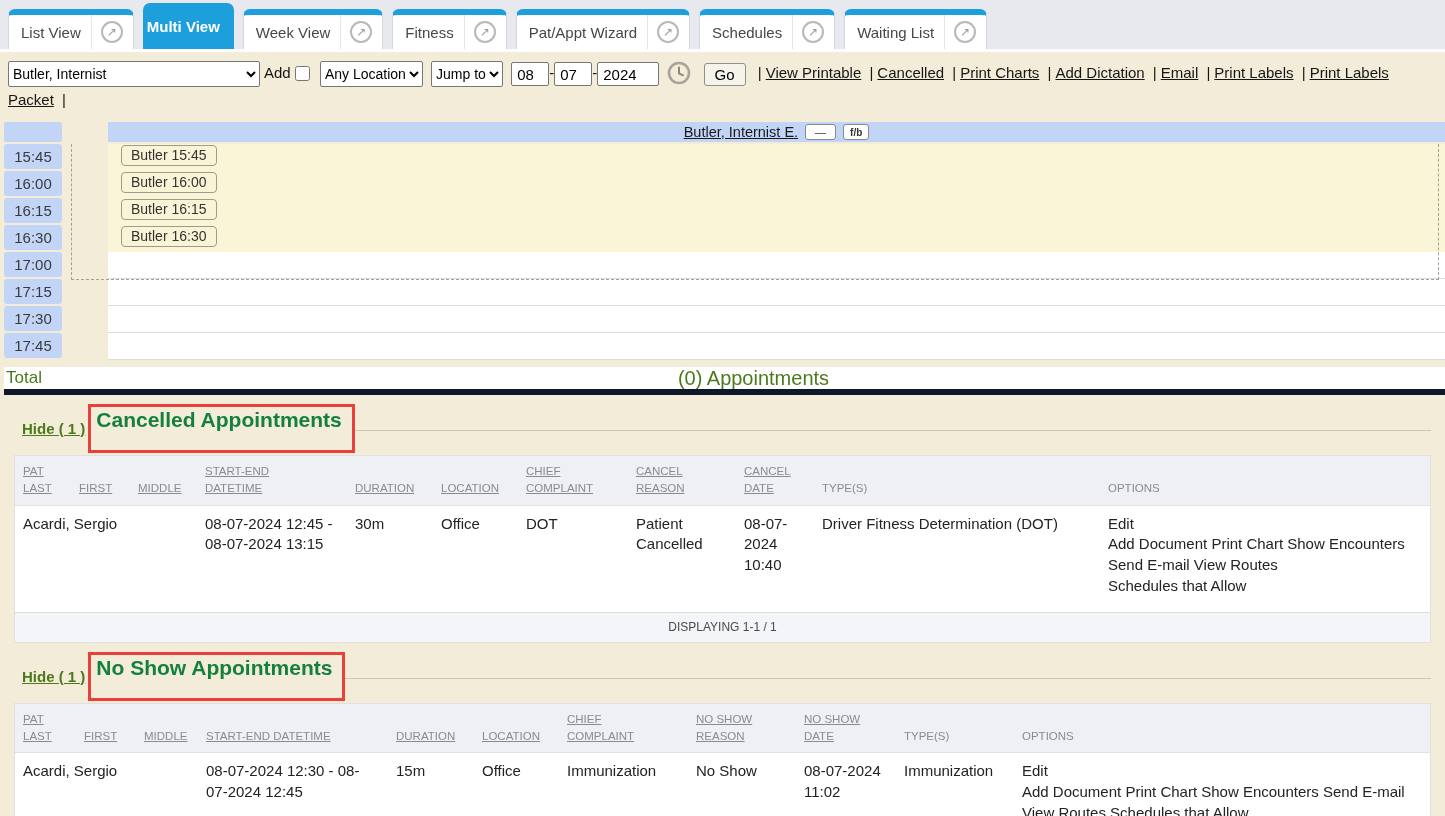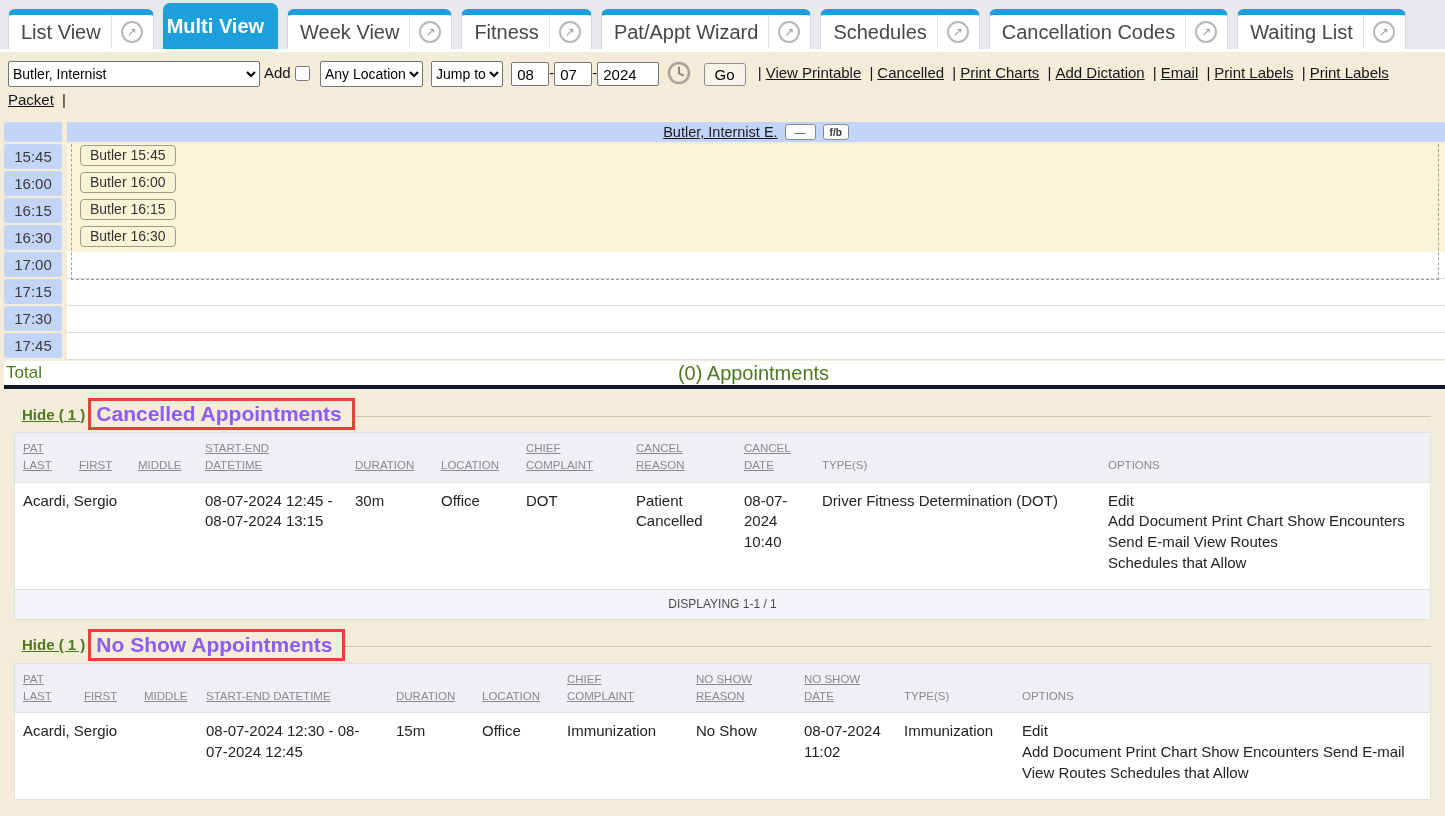"List View" .tab { font-size: 20px -> 15px }
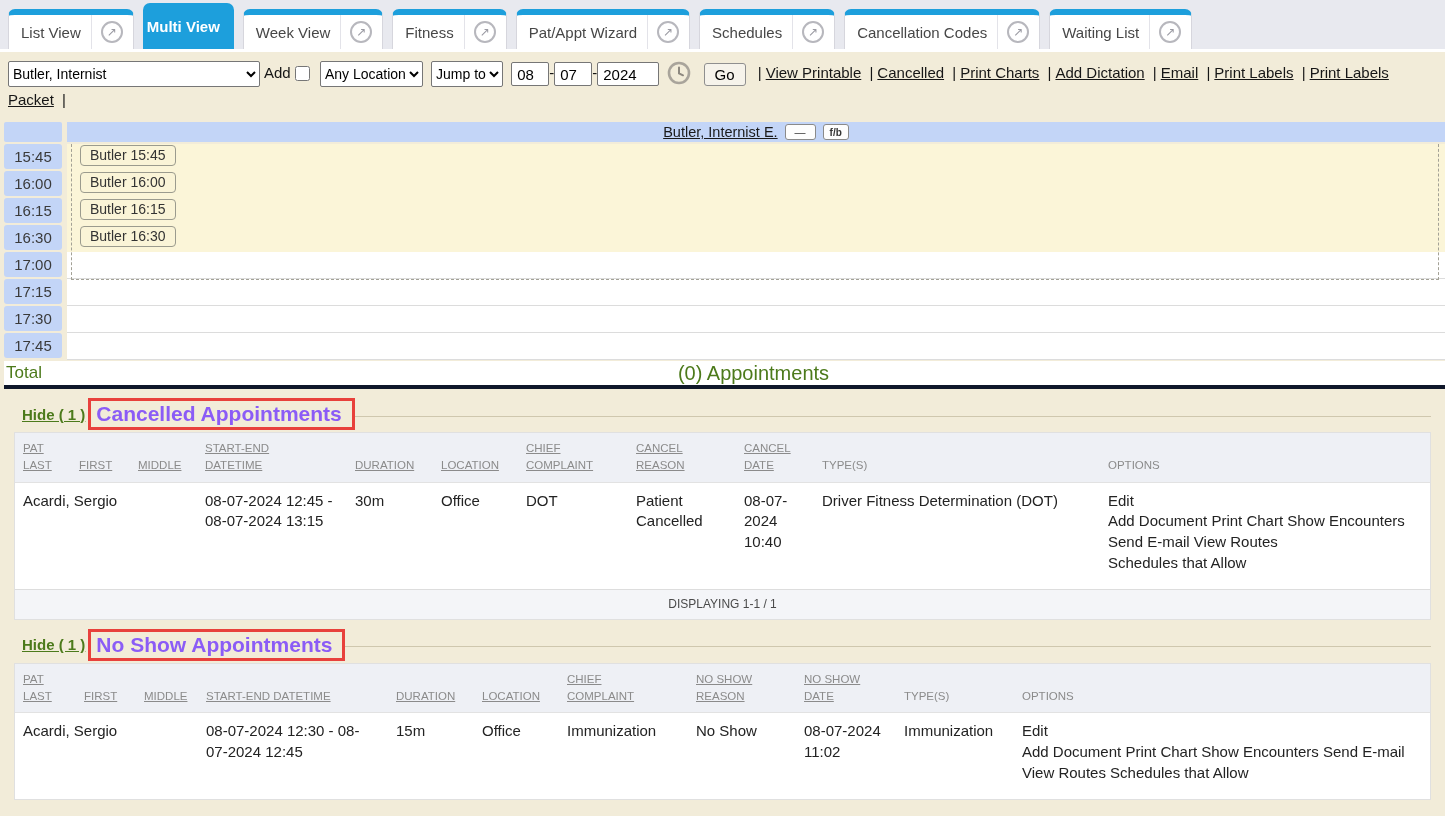"Cancellation Codes" div.tab { html: <div> <span>Cancellation Codes</span> <span> <span></span> </span> </div> -> none }
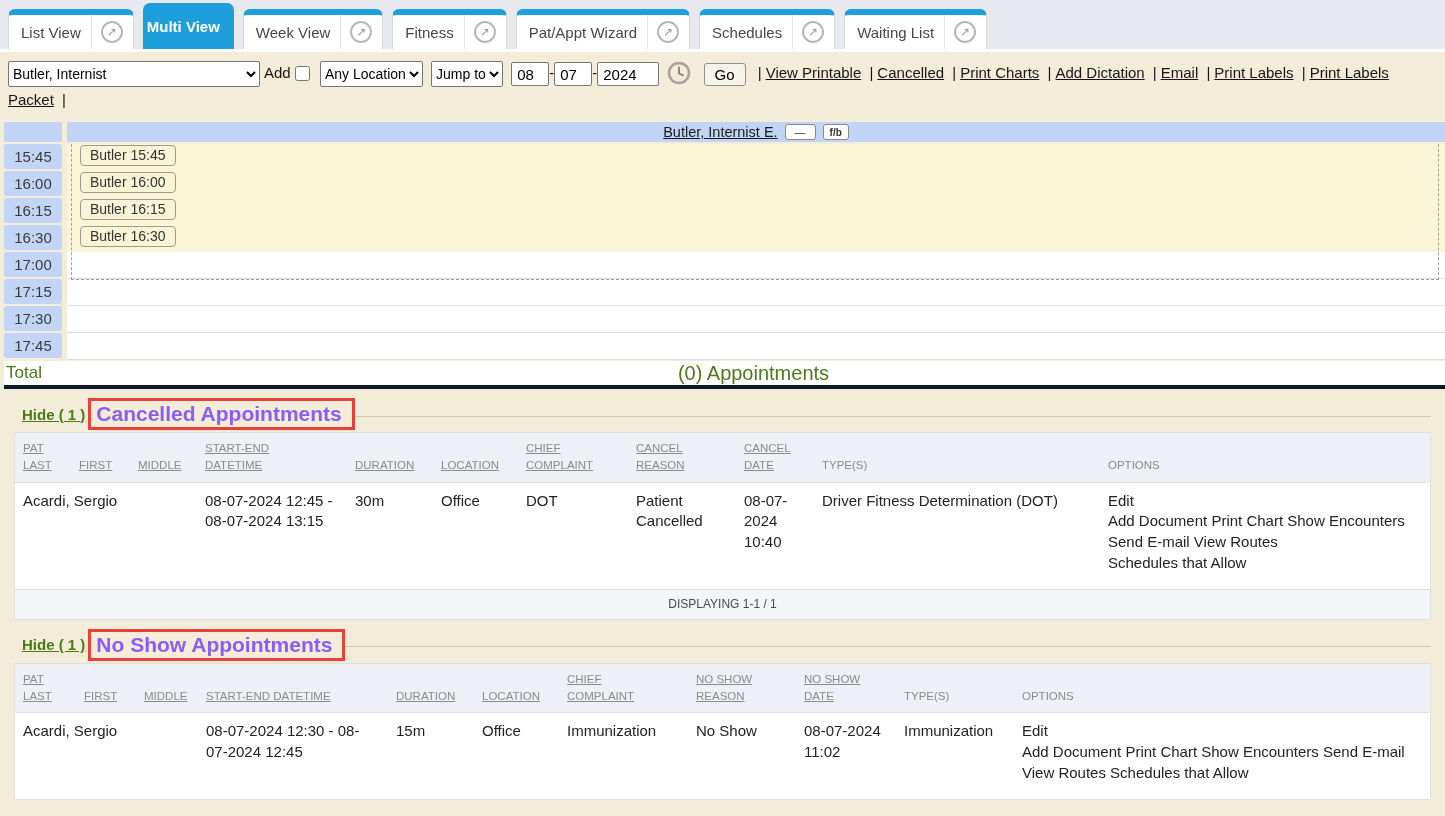"Butler, Internist E." .srow { gap: none -> 41px }
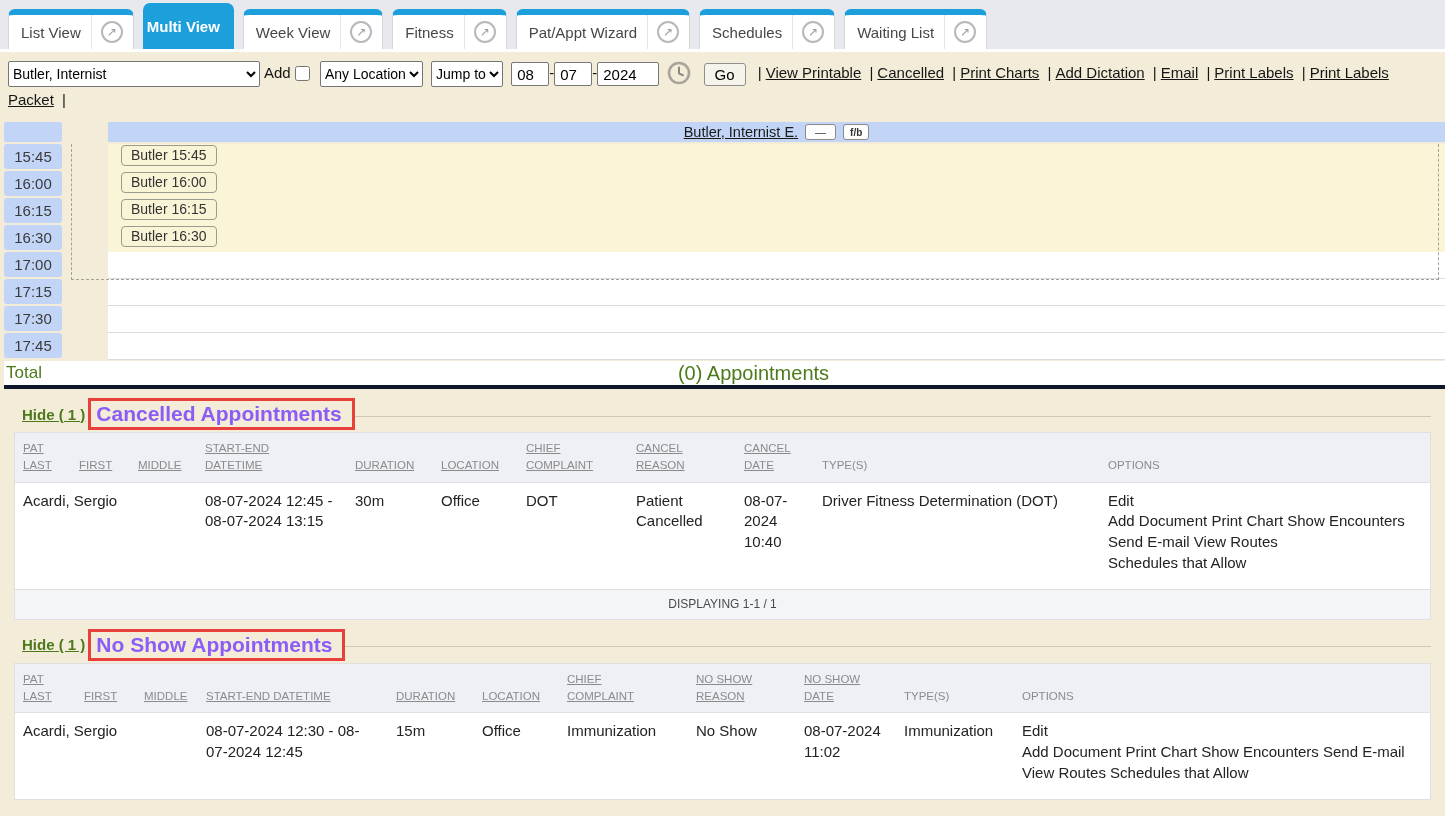"Total" .total-row { border-bottom: 4px solid #0f172a -> 6px solid #0f172a; margin-top: 1px -> 7px }
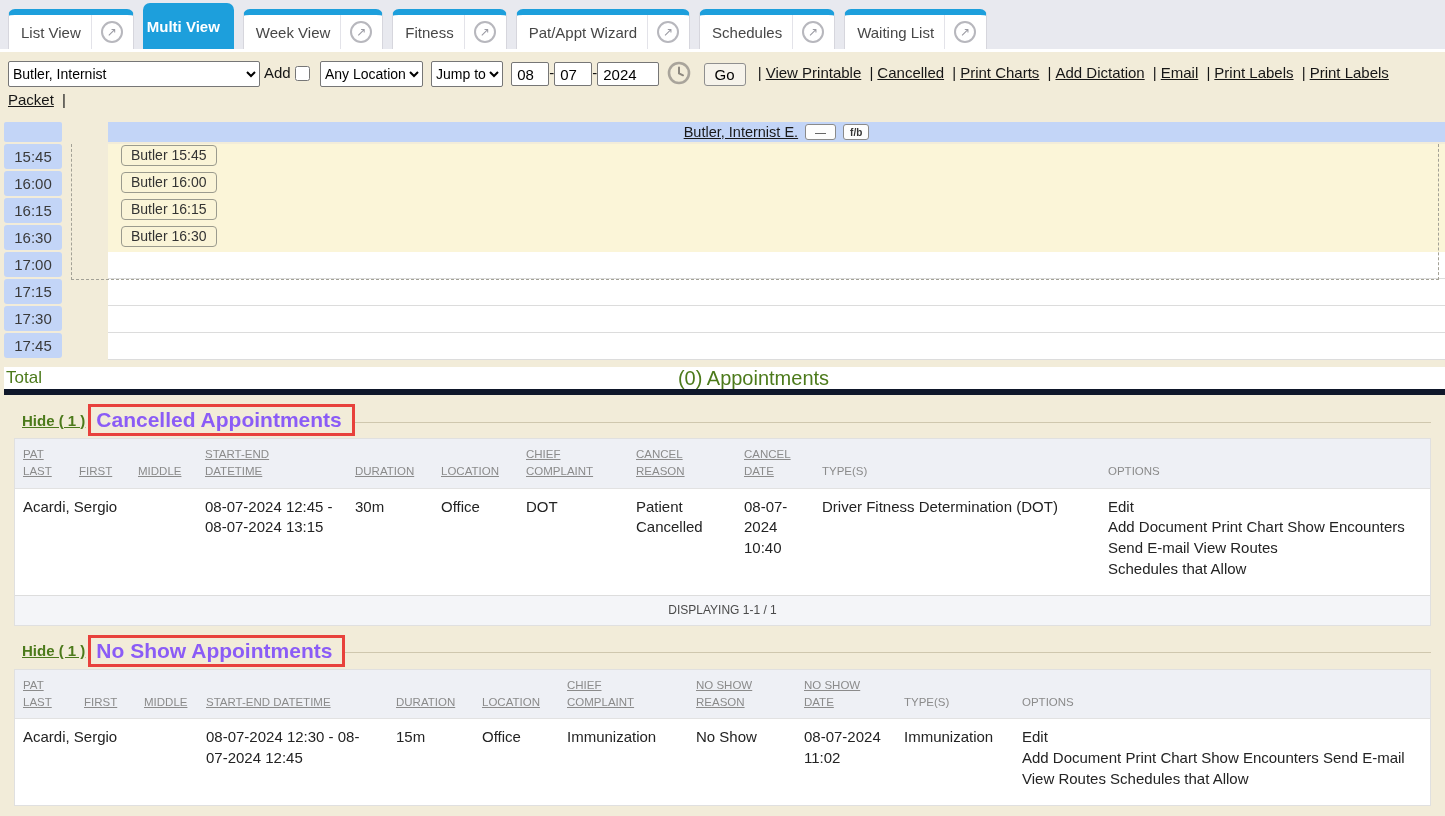"Cancelled Appointments" .red-box { color: #8b5cf6 -> #15803d; padding: 1px 10px 1px 5px -> 1px 10px 18px 5px }
